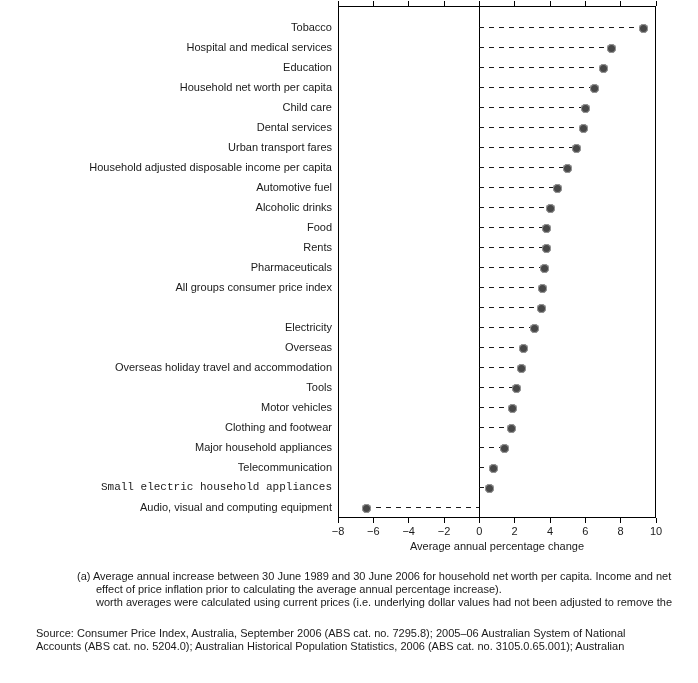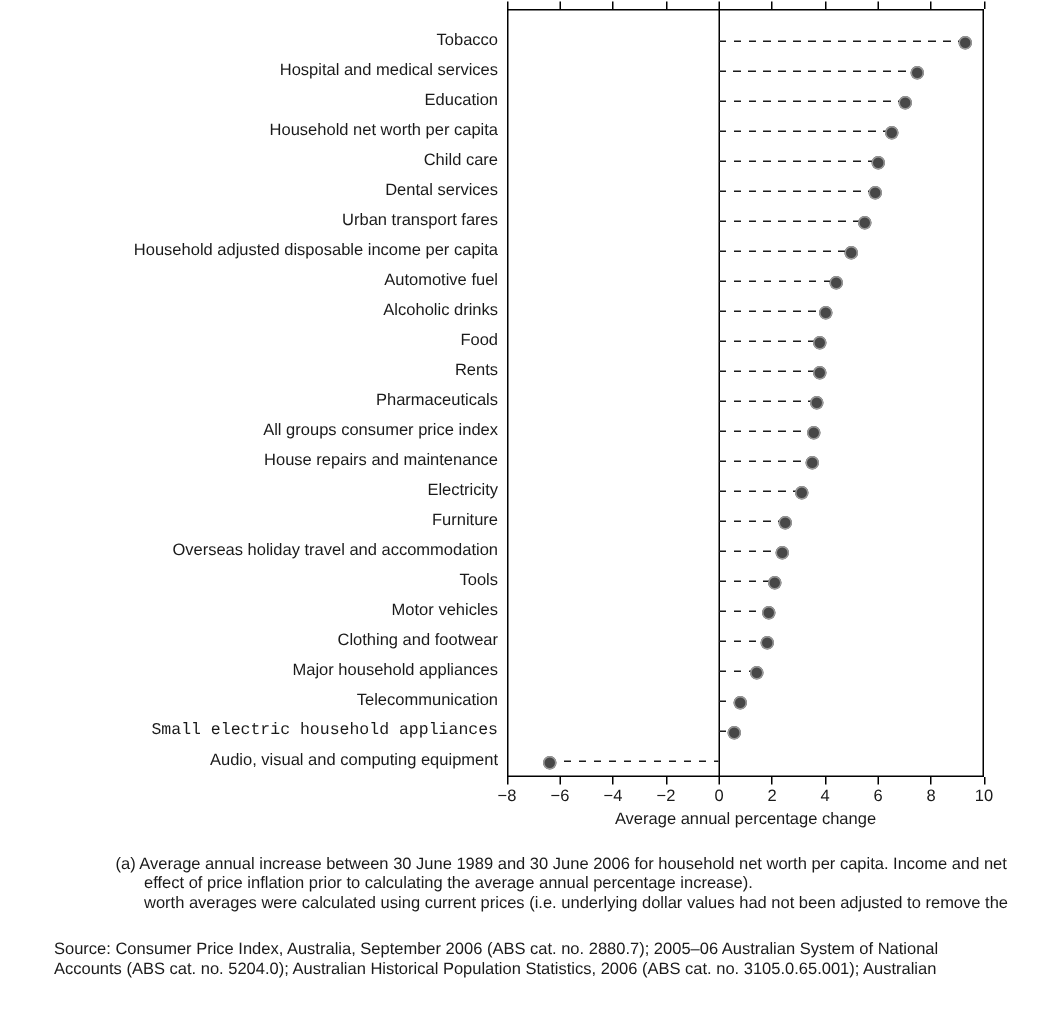"House repairs and maintenance" div.cat-label { html: <div>House repairs and maintenance</div> -> none }
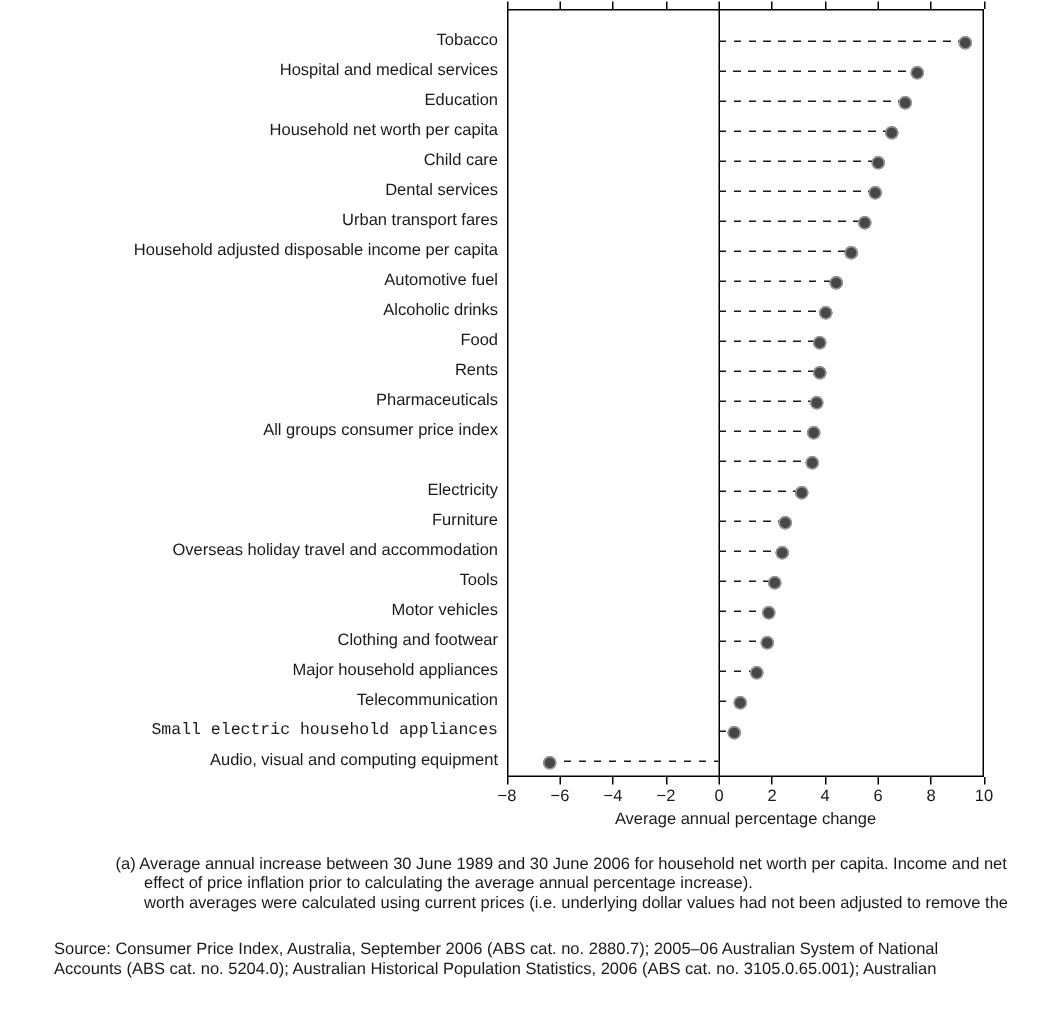"Furniture" div.cat-label { text: Furniture -> Overseas }
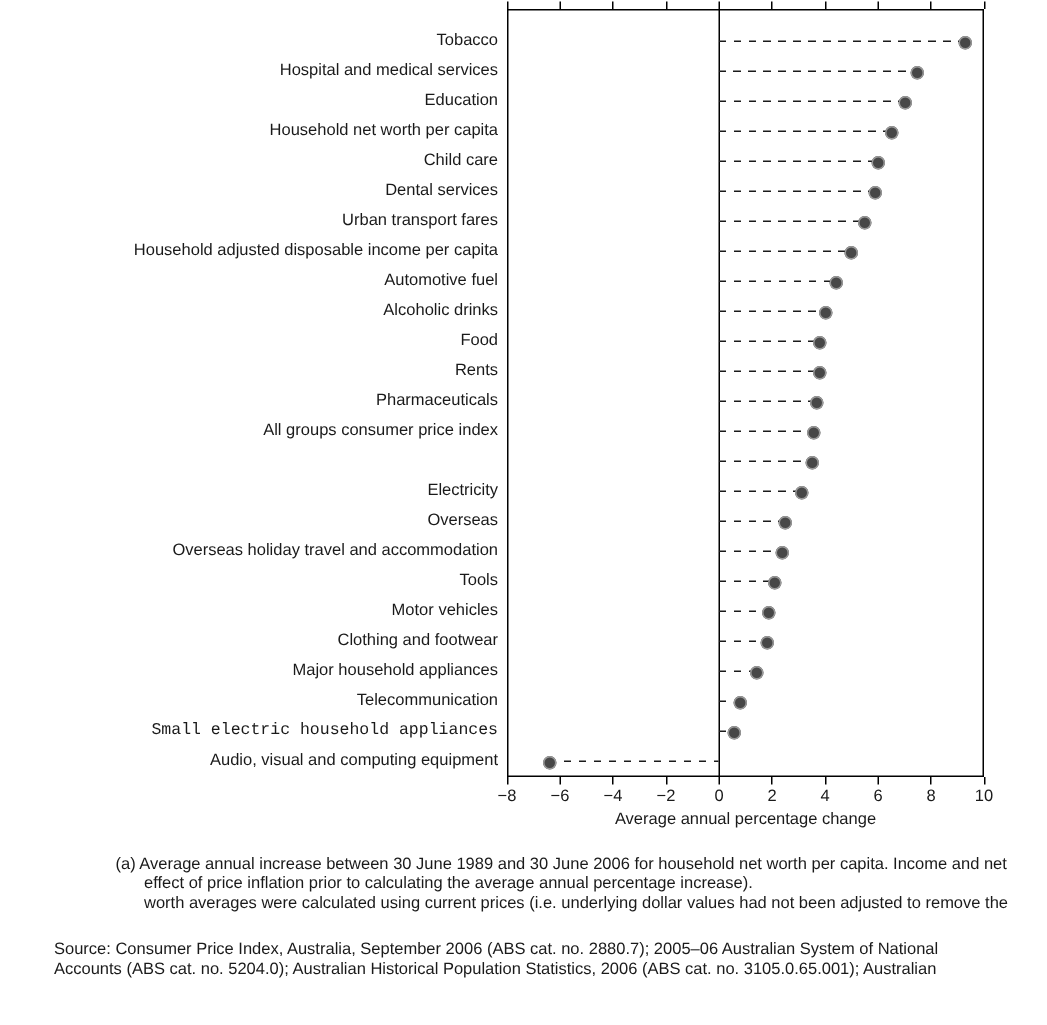"(ABS cat. no. 2880.7);" span { text: 2880.7 -> 7295.8 }
